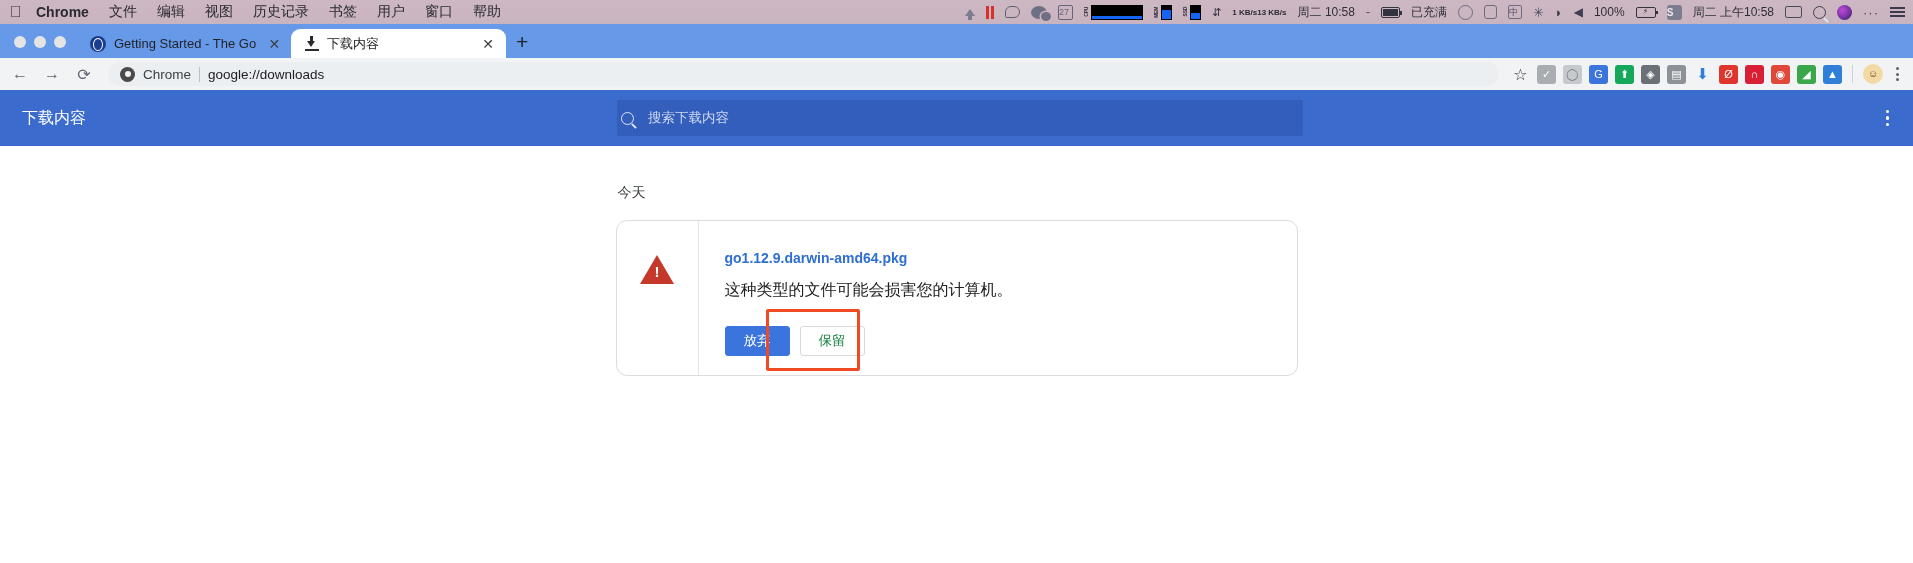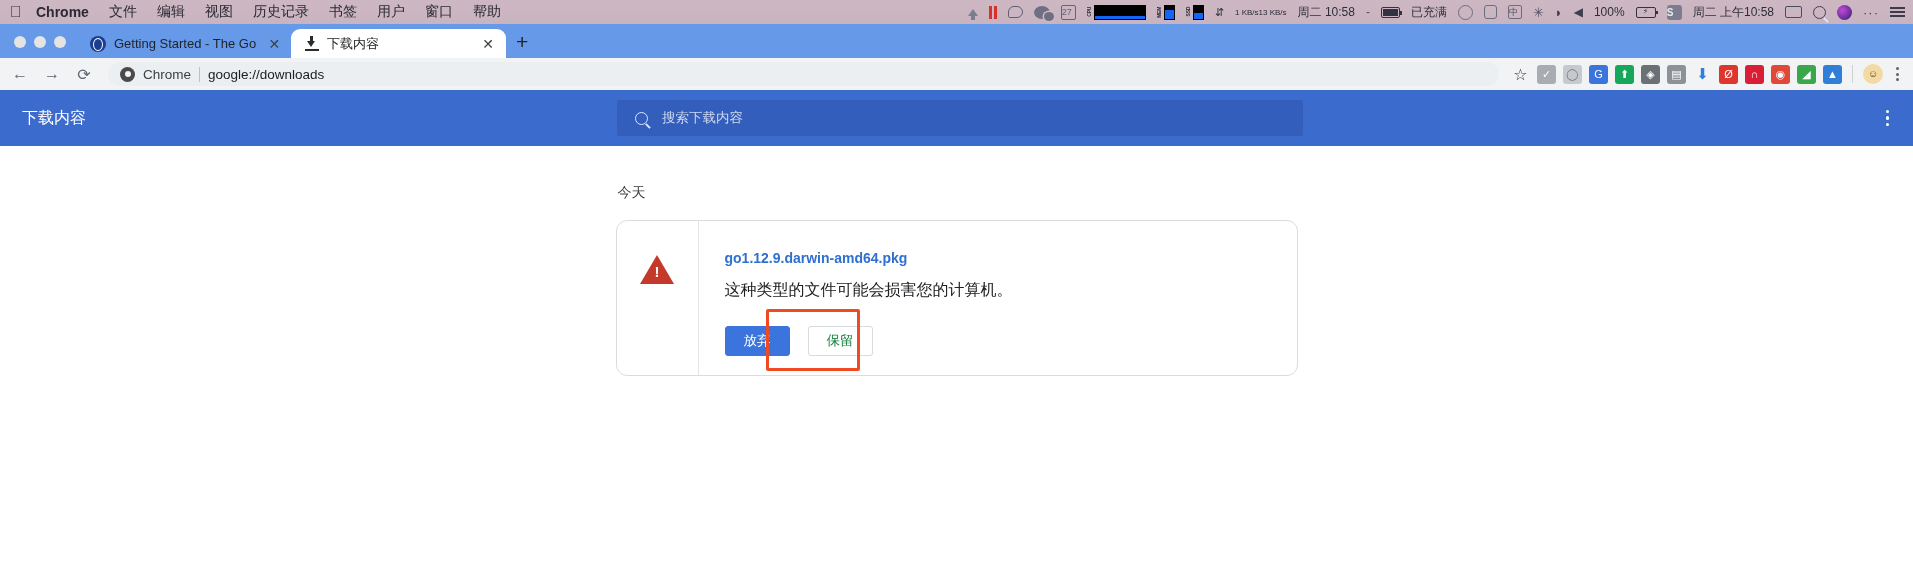"1 KB/s" .netspeed { font-weight: normal -> bold }
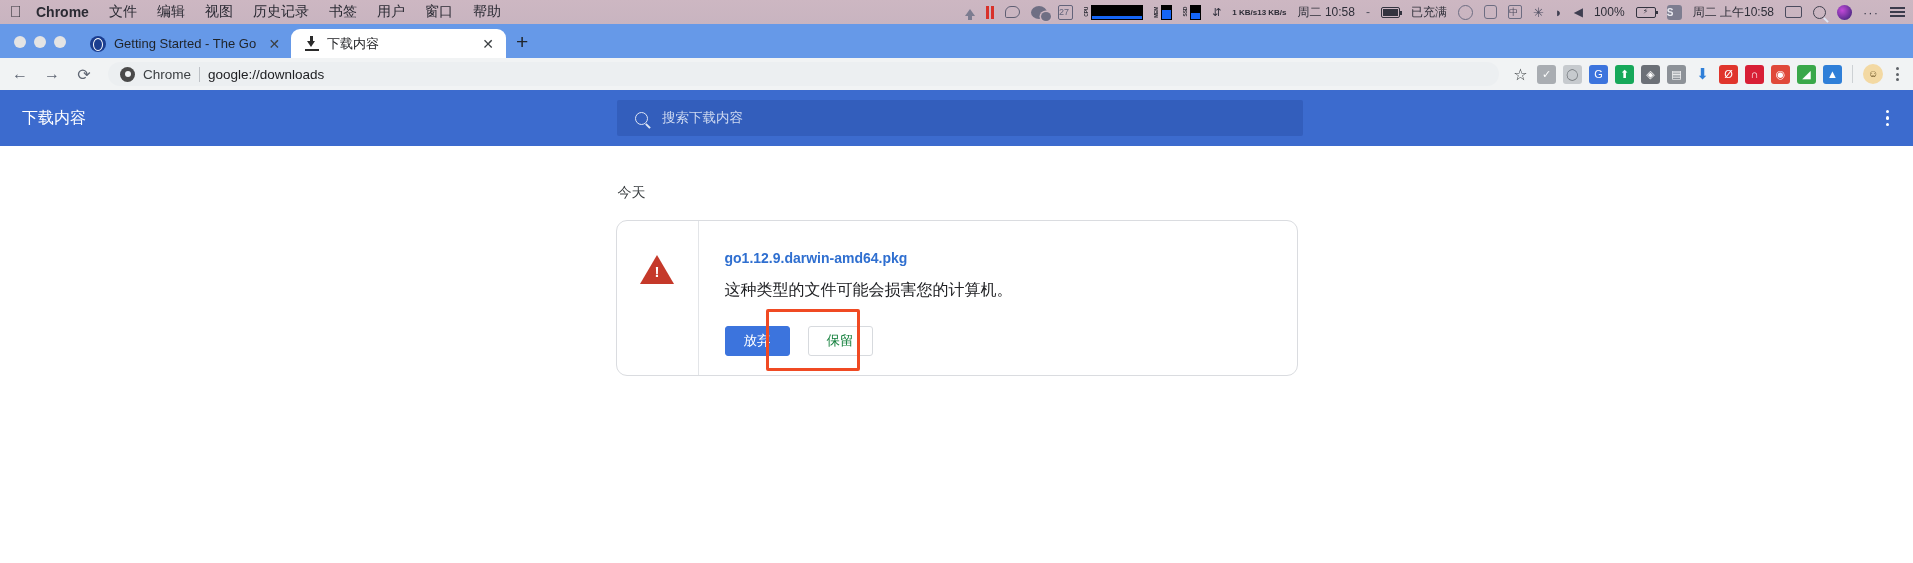"搜索下载内容" .dl-search { padding: 0 18px -> 0 4px }
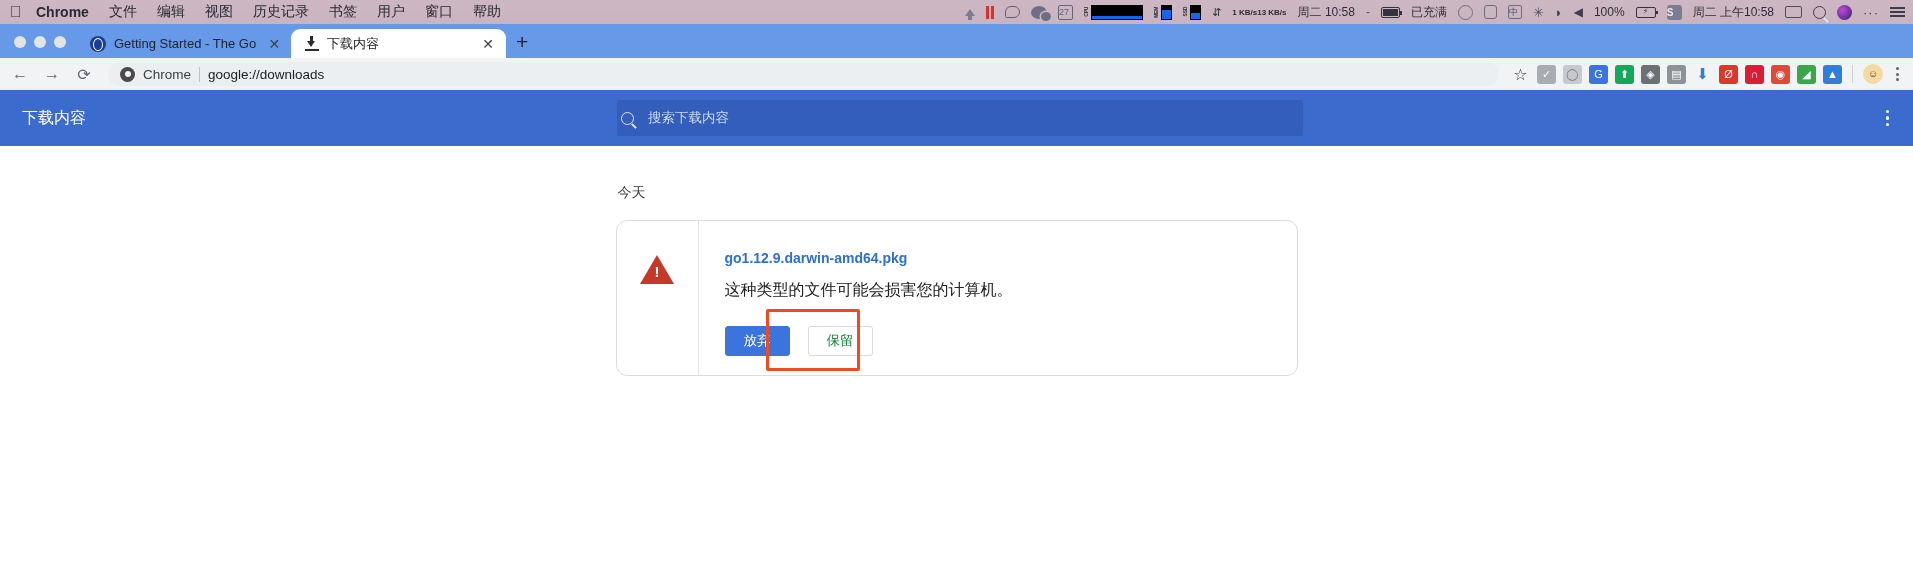"放弃" .btn-row { gap: 18px -> 10px }
